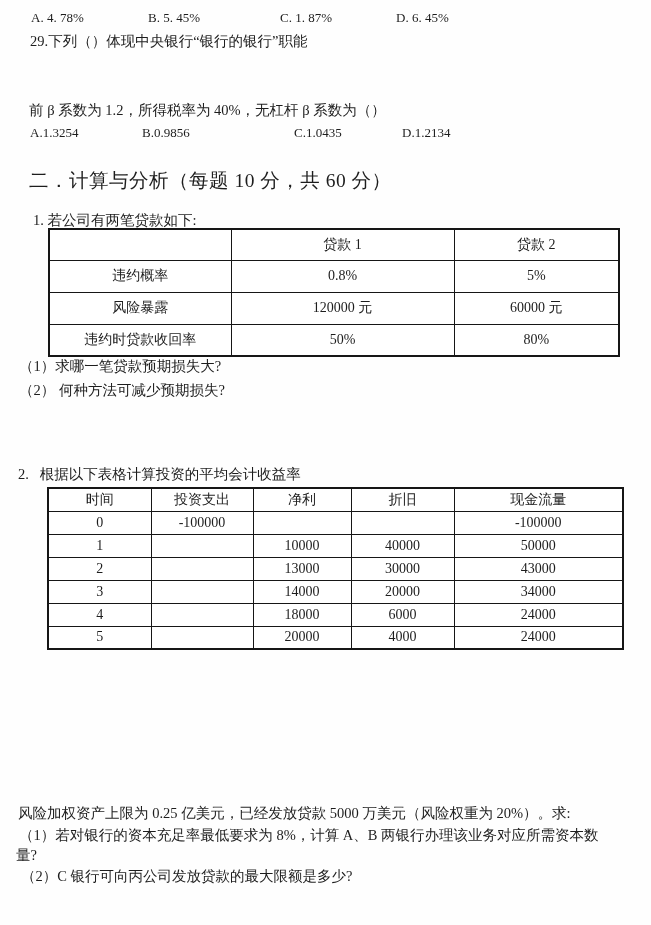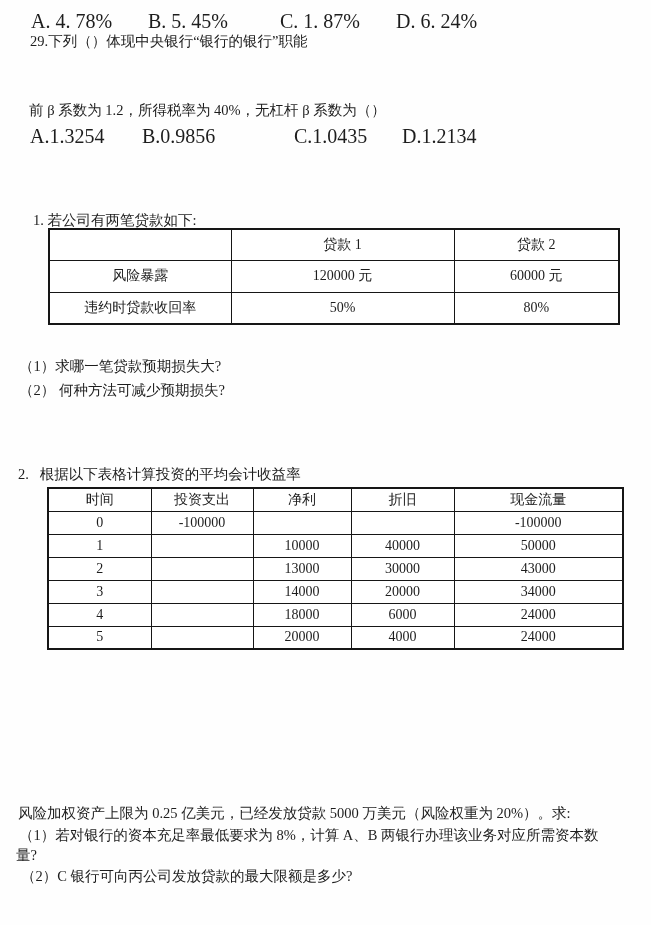"A. 4. 78%" .opts span { font-size: 20px -> 13px }
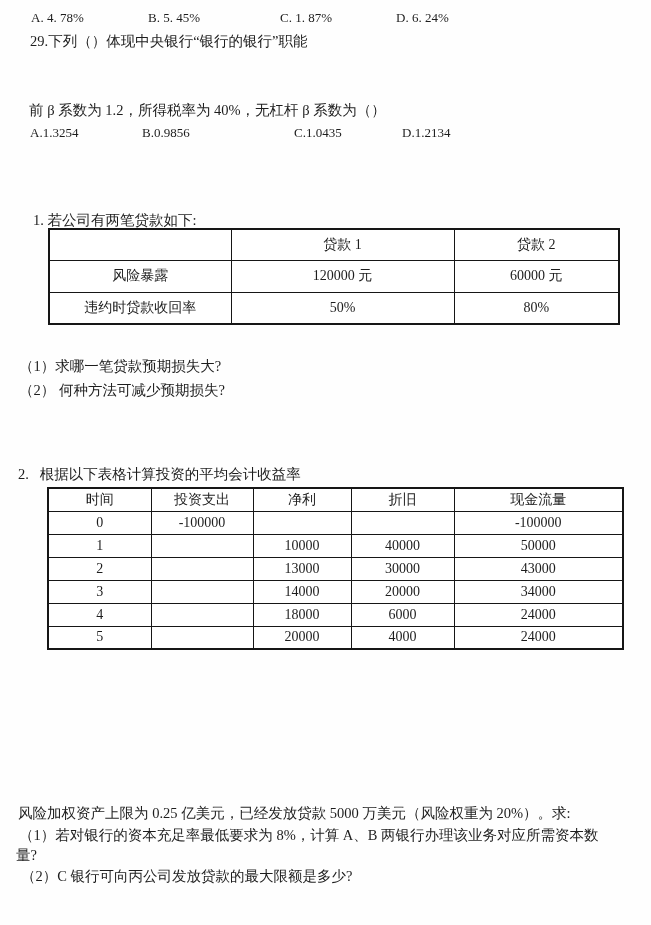"D. 6. 24%" span { text: 24% -> 45% }
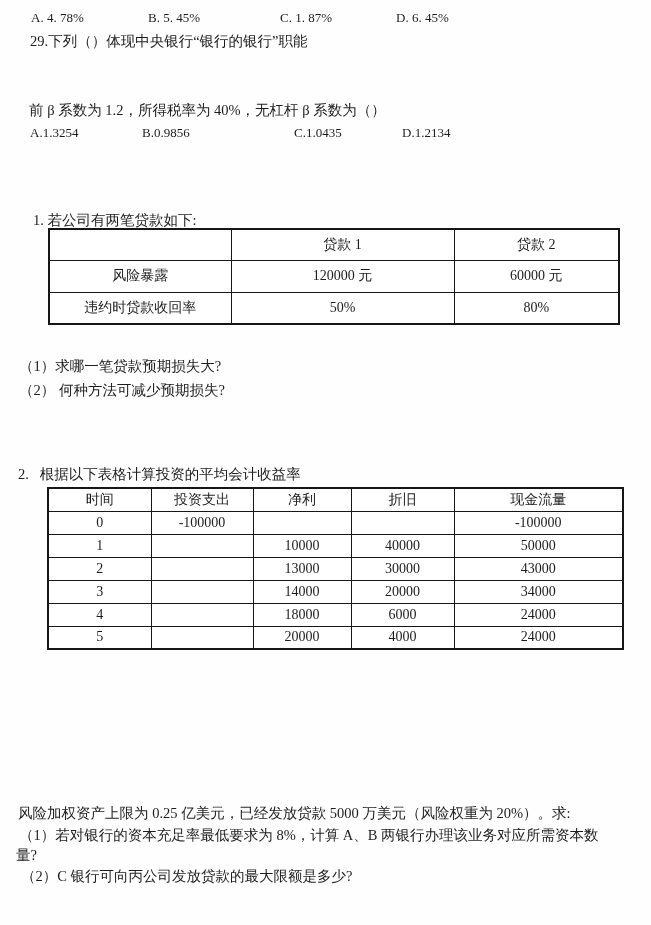"二．计算与分析（每题 10 分，共 60 分）" div.heading { html: none -> <div>二．计算与分析（每题 10 分，共 60 分）</div> }
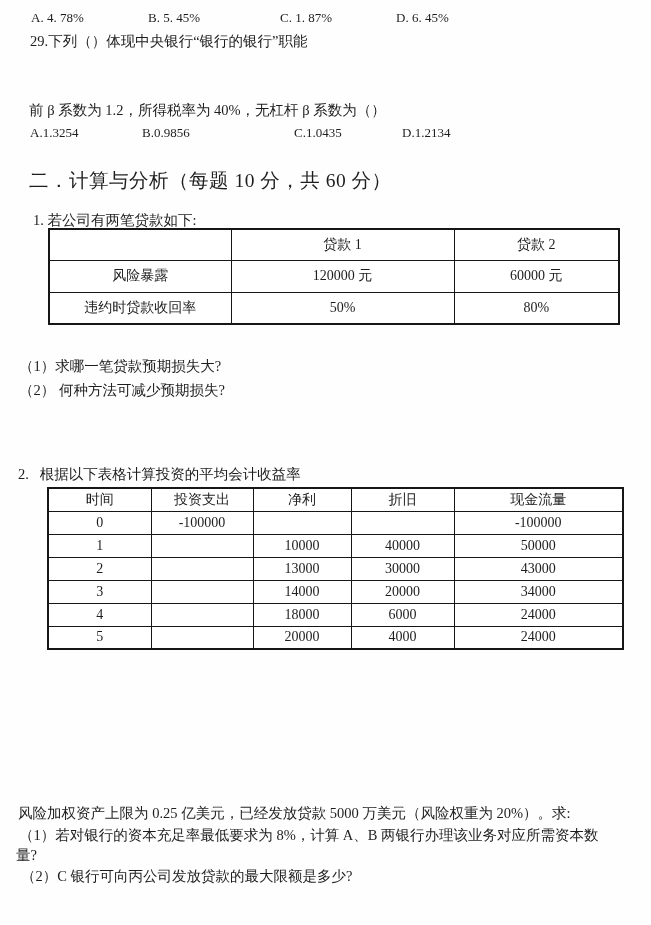"违约概率" tr { html: none -> <tr> <td>违约概率</td> <td>0.8%</td> <td>5%</td> </tr> }
